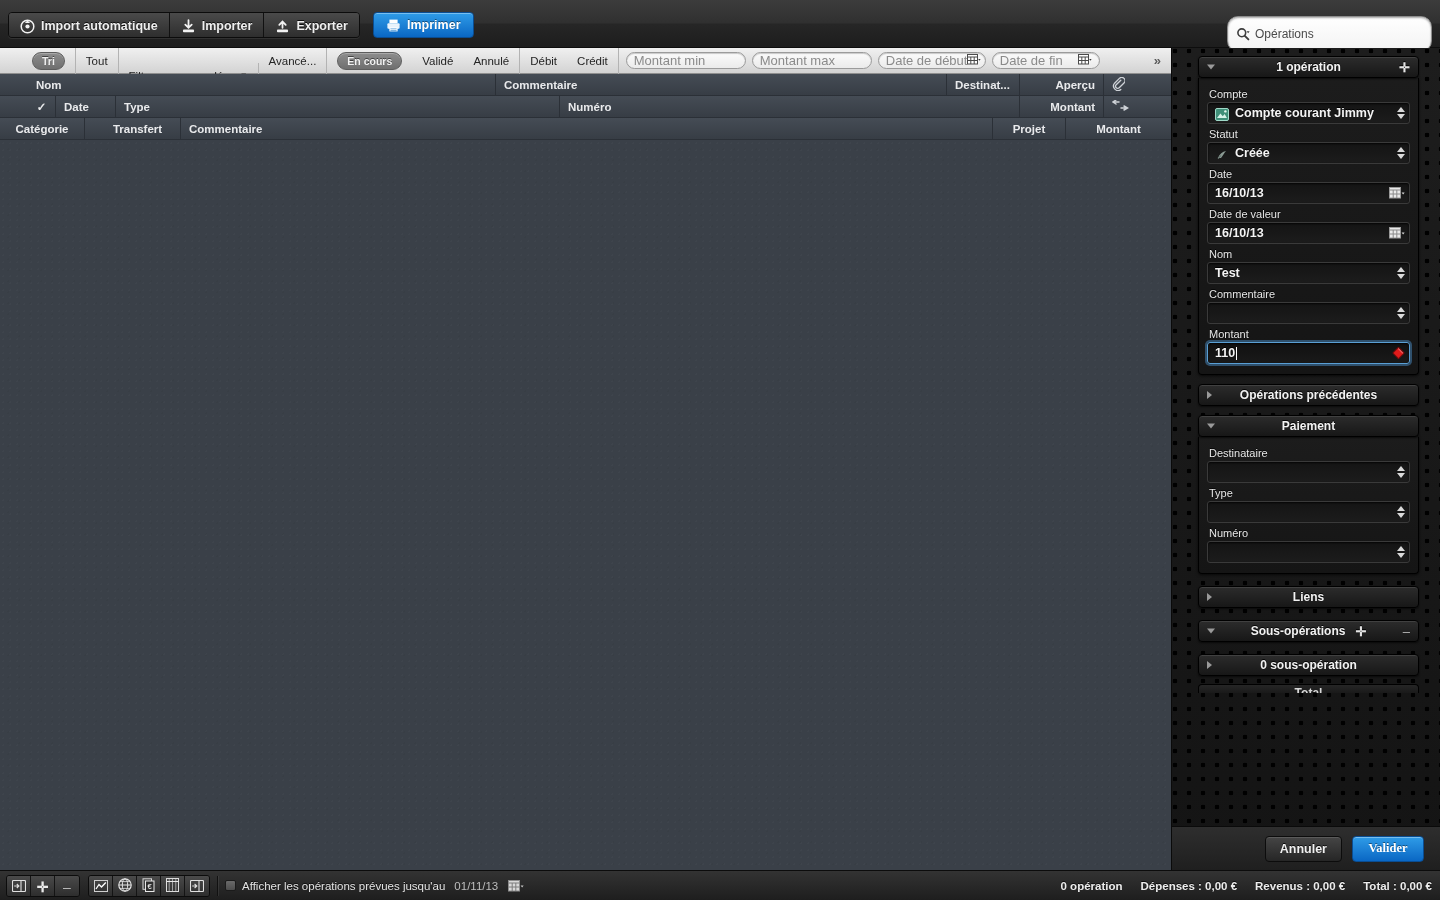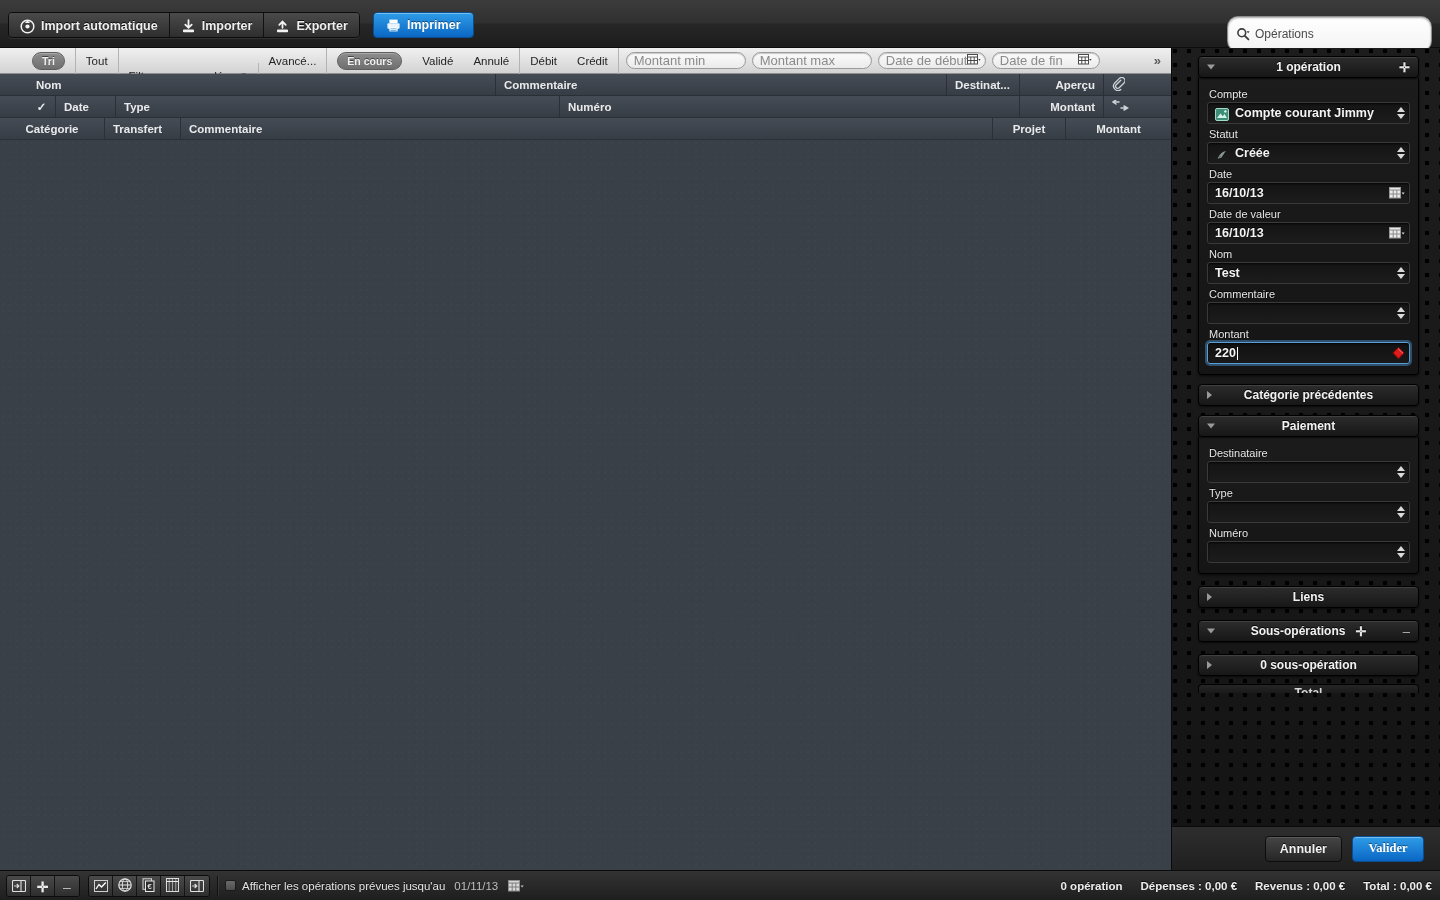"Catégorie" div.hcell { width: 105px -> 85px }
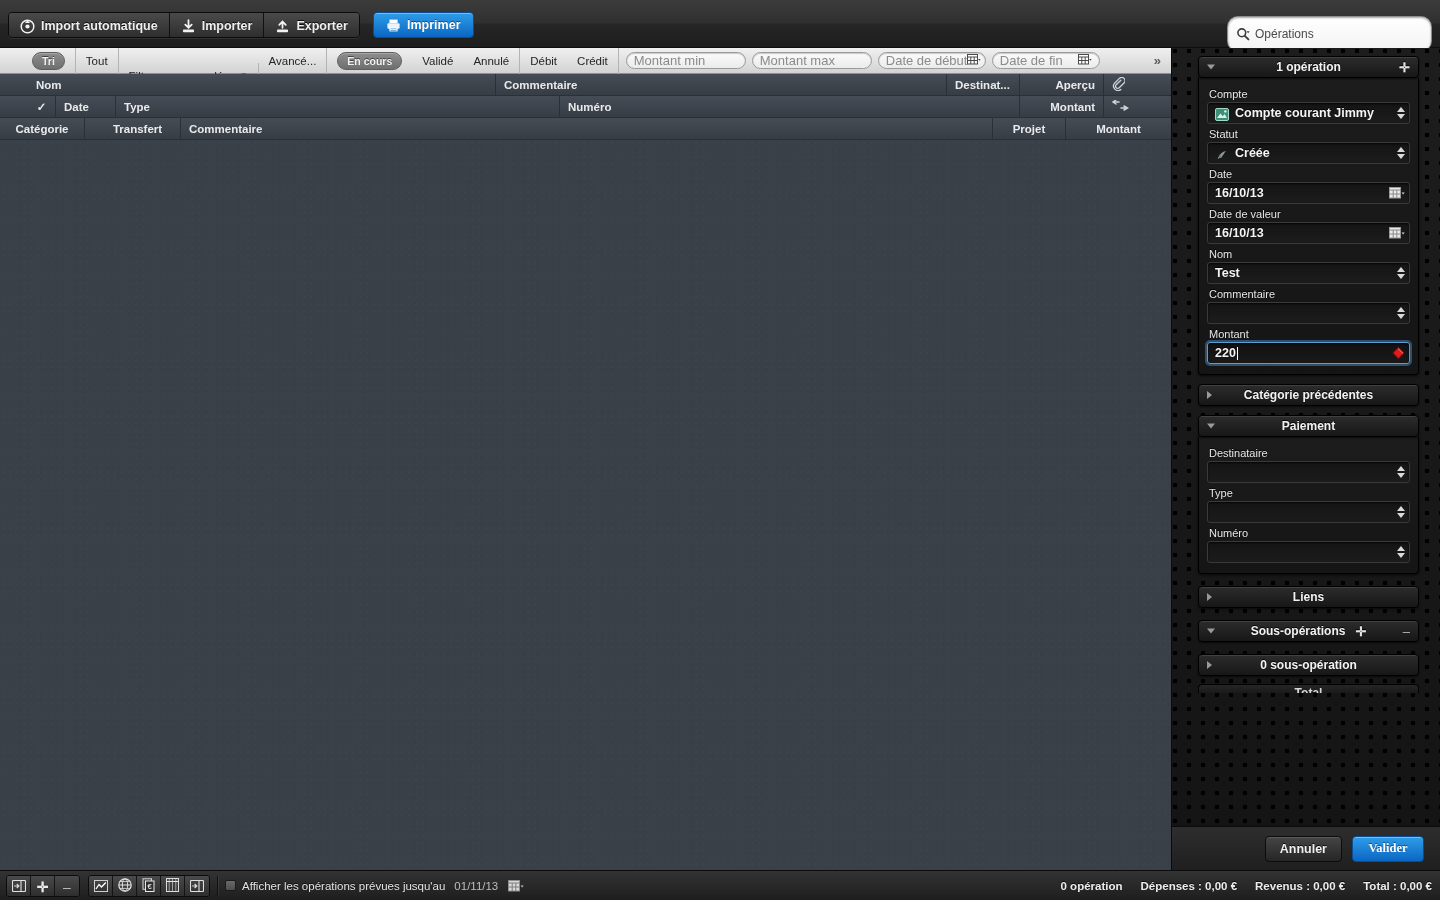"220" span.val { text: 220 -> 110 }
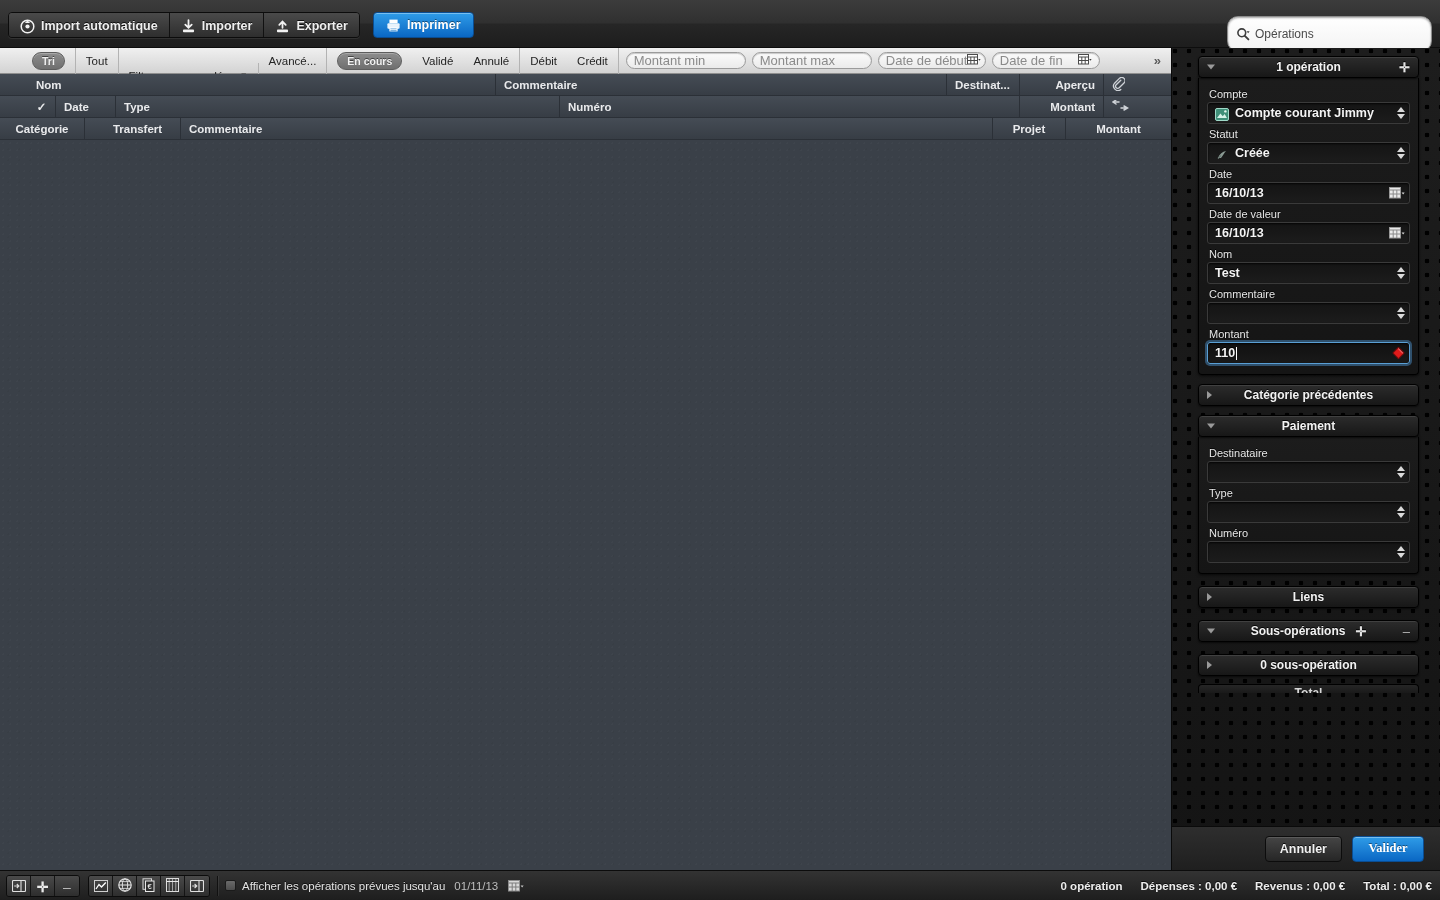"Catégorie précédentes" span.secttitle { text: Catégorie -> Opérations }
